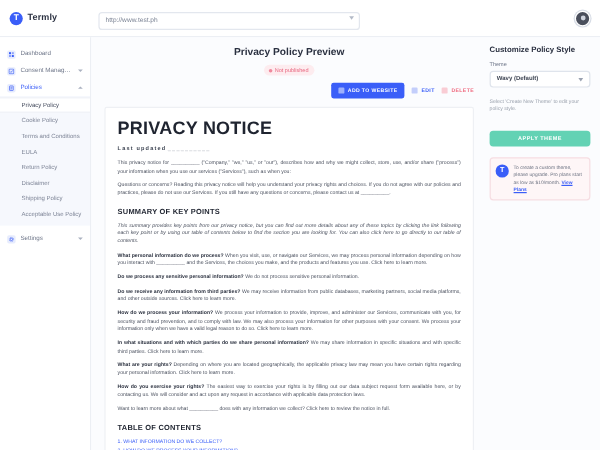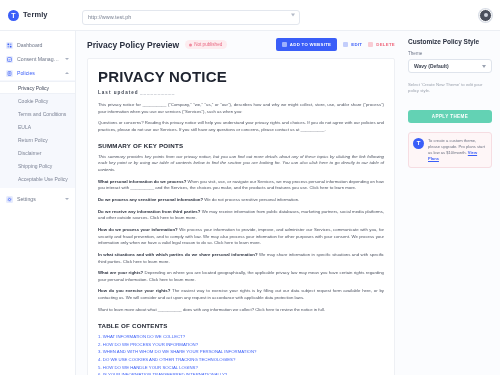"Privacy Policy Preview" .topline { flex-direction: none -> column }
